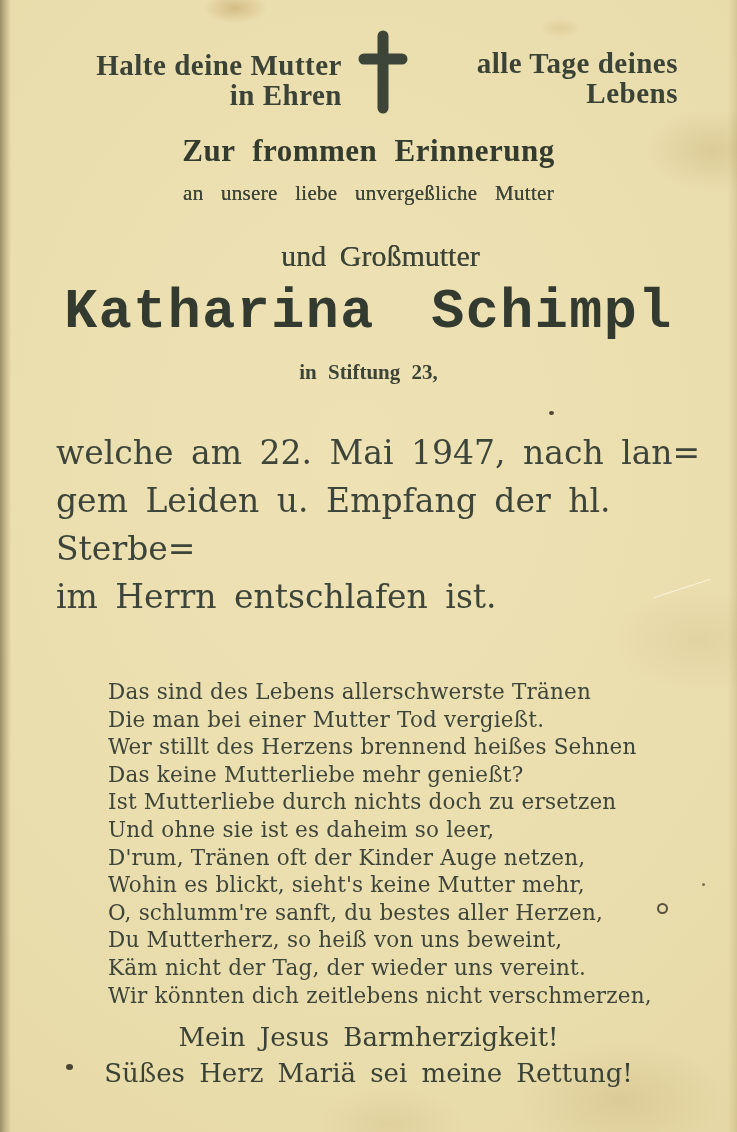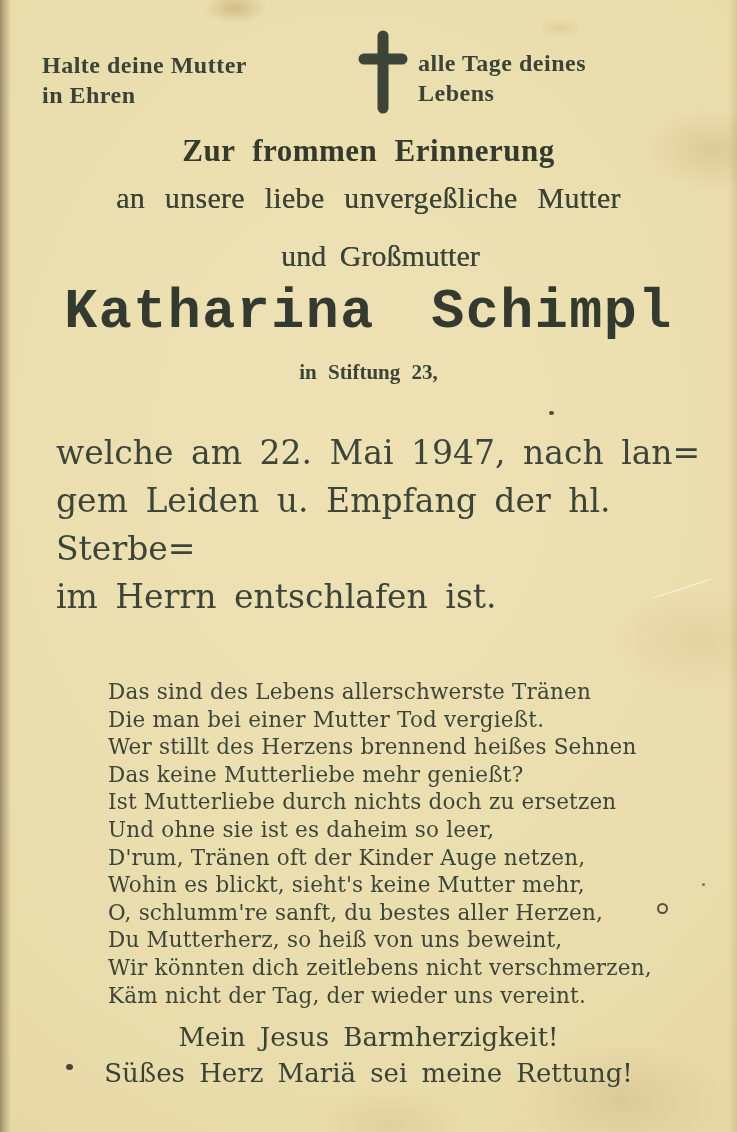"Halte deine Mutter" .hdr { font-size: 24px -> 29px; text-align: left -> right }
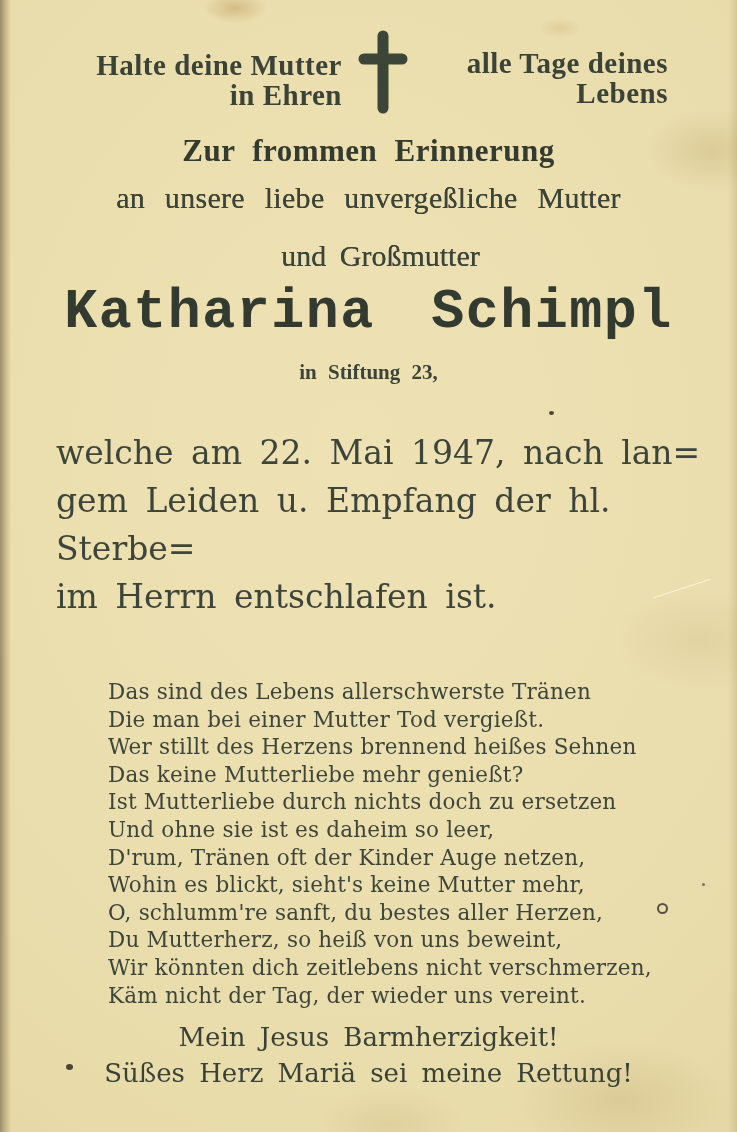"alle Tage deines" .hdr-right { left: 418px -> 428px }
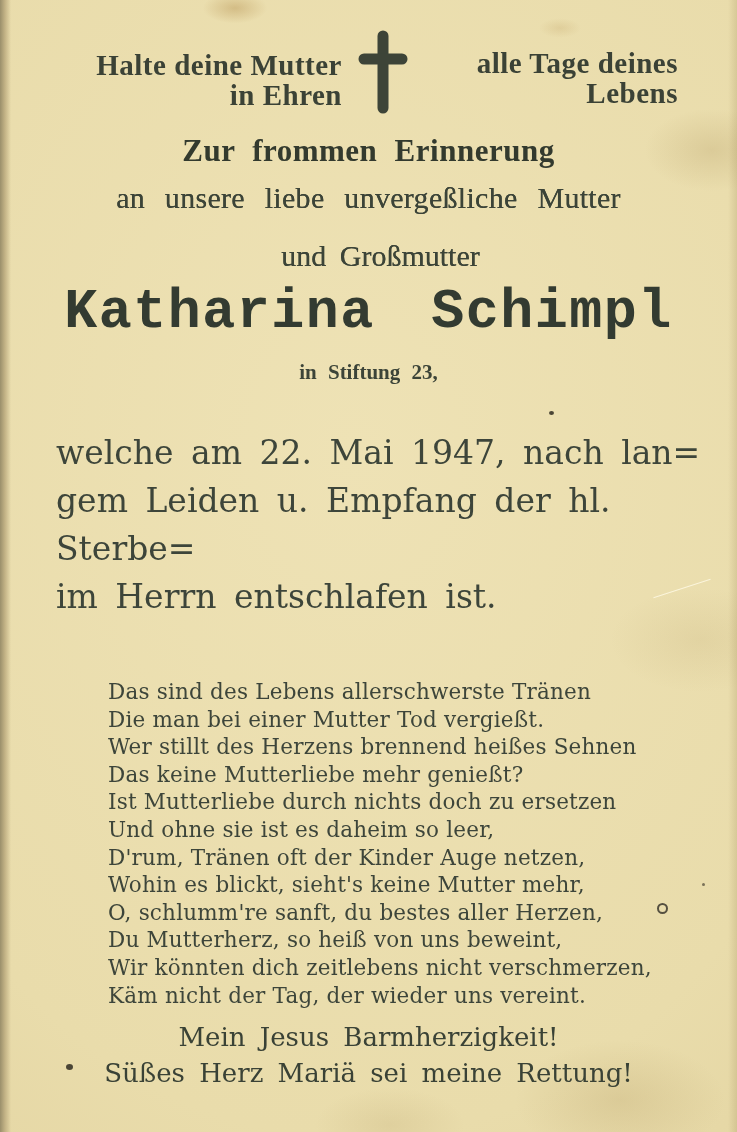"an unsere liebe unvergeßliche Mutter" .t-an { font-size: 30px -> 21px }
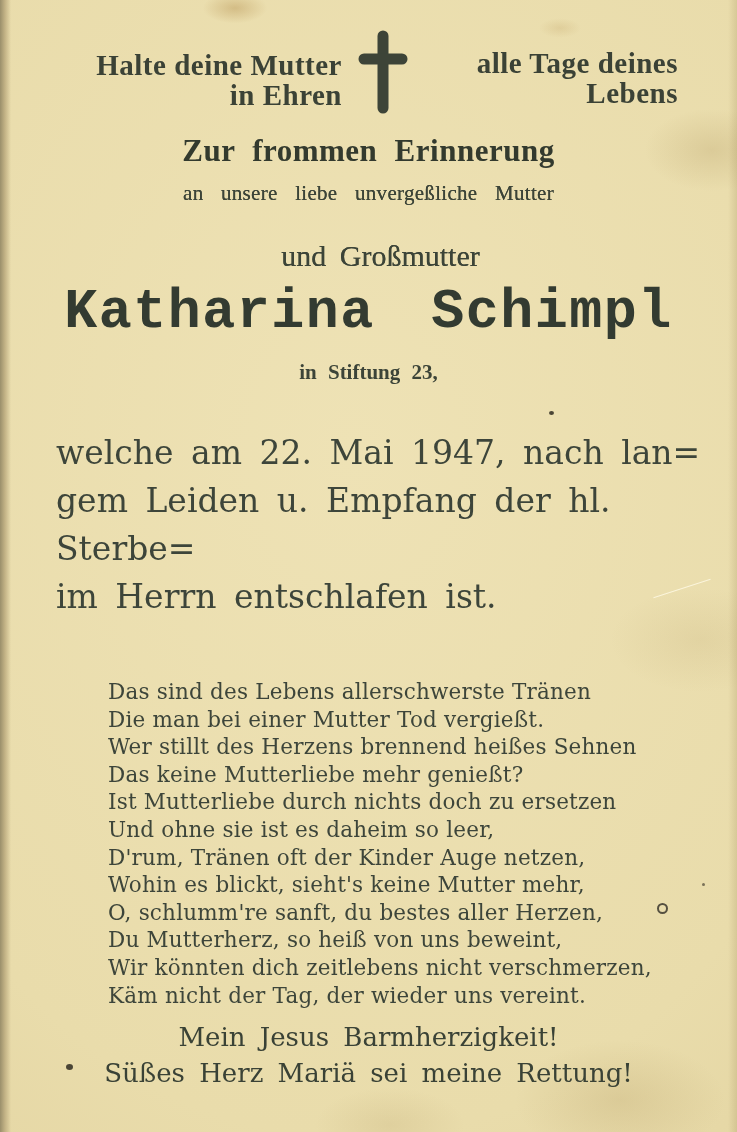"Wir könnten dich zeitlebens nicht" div { order: before "Käm nicht der Tag, der" -> after "Käm nicht der Tag, der" }
